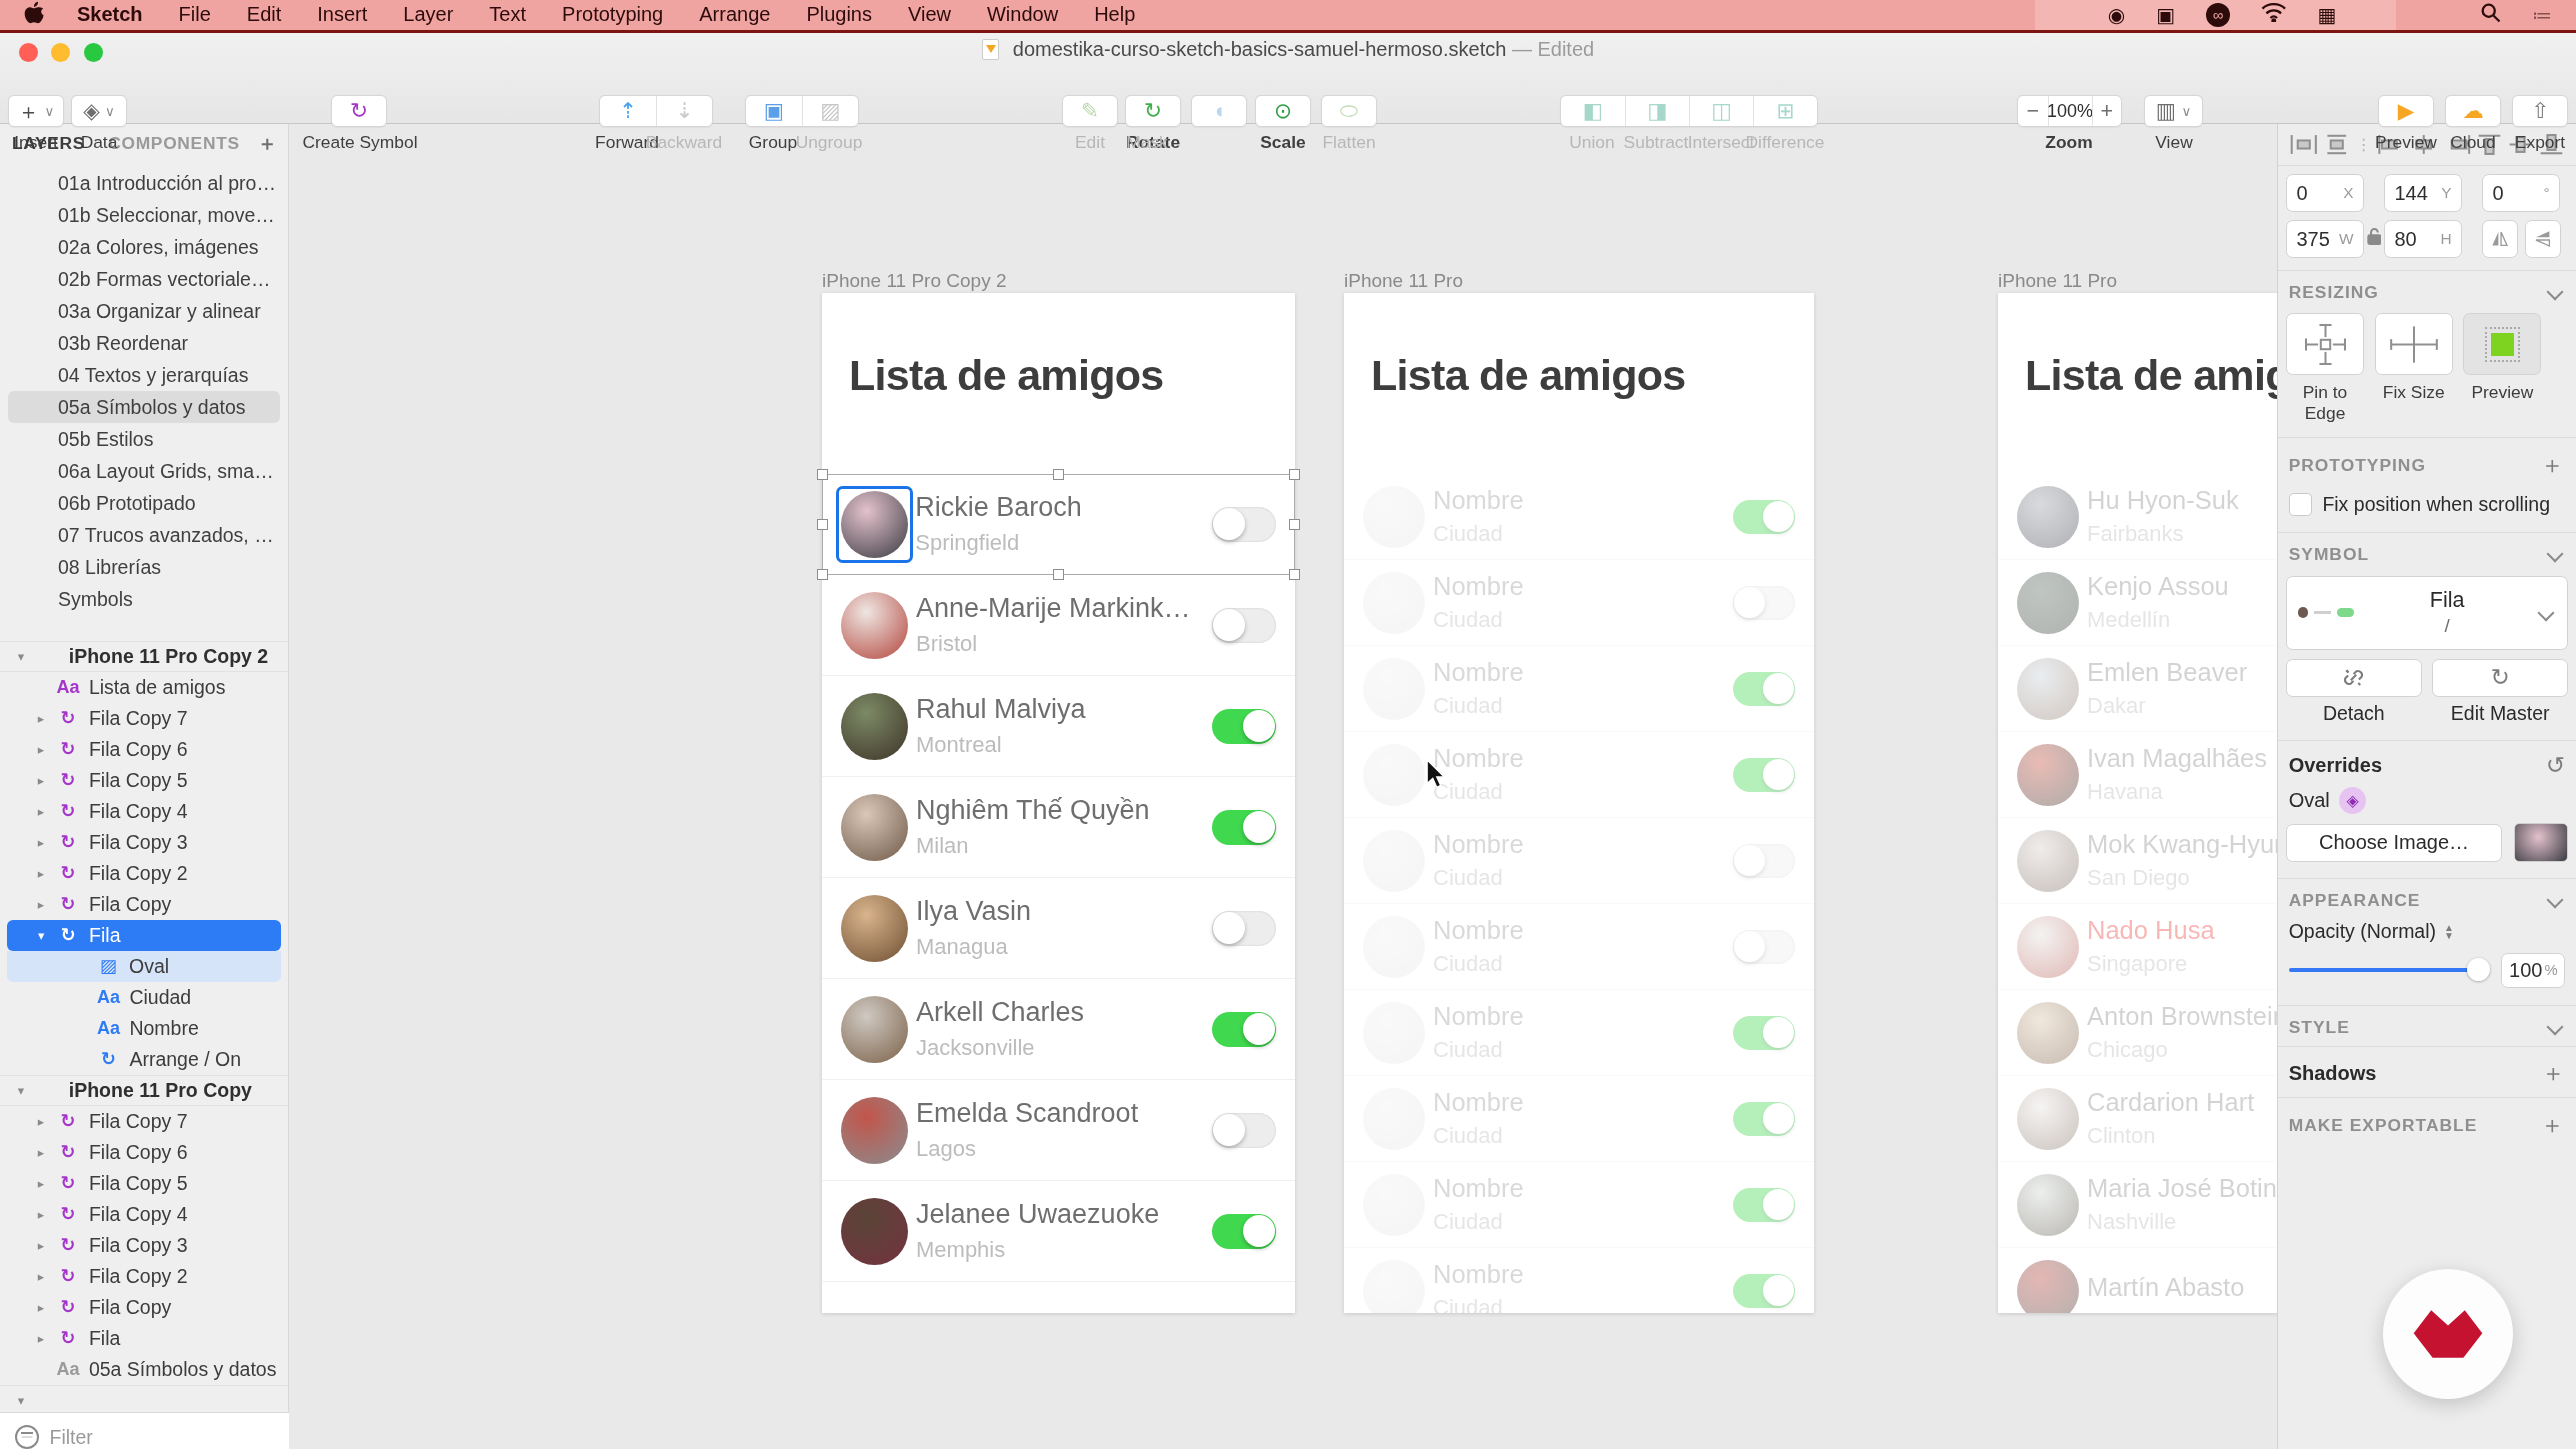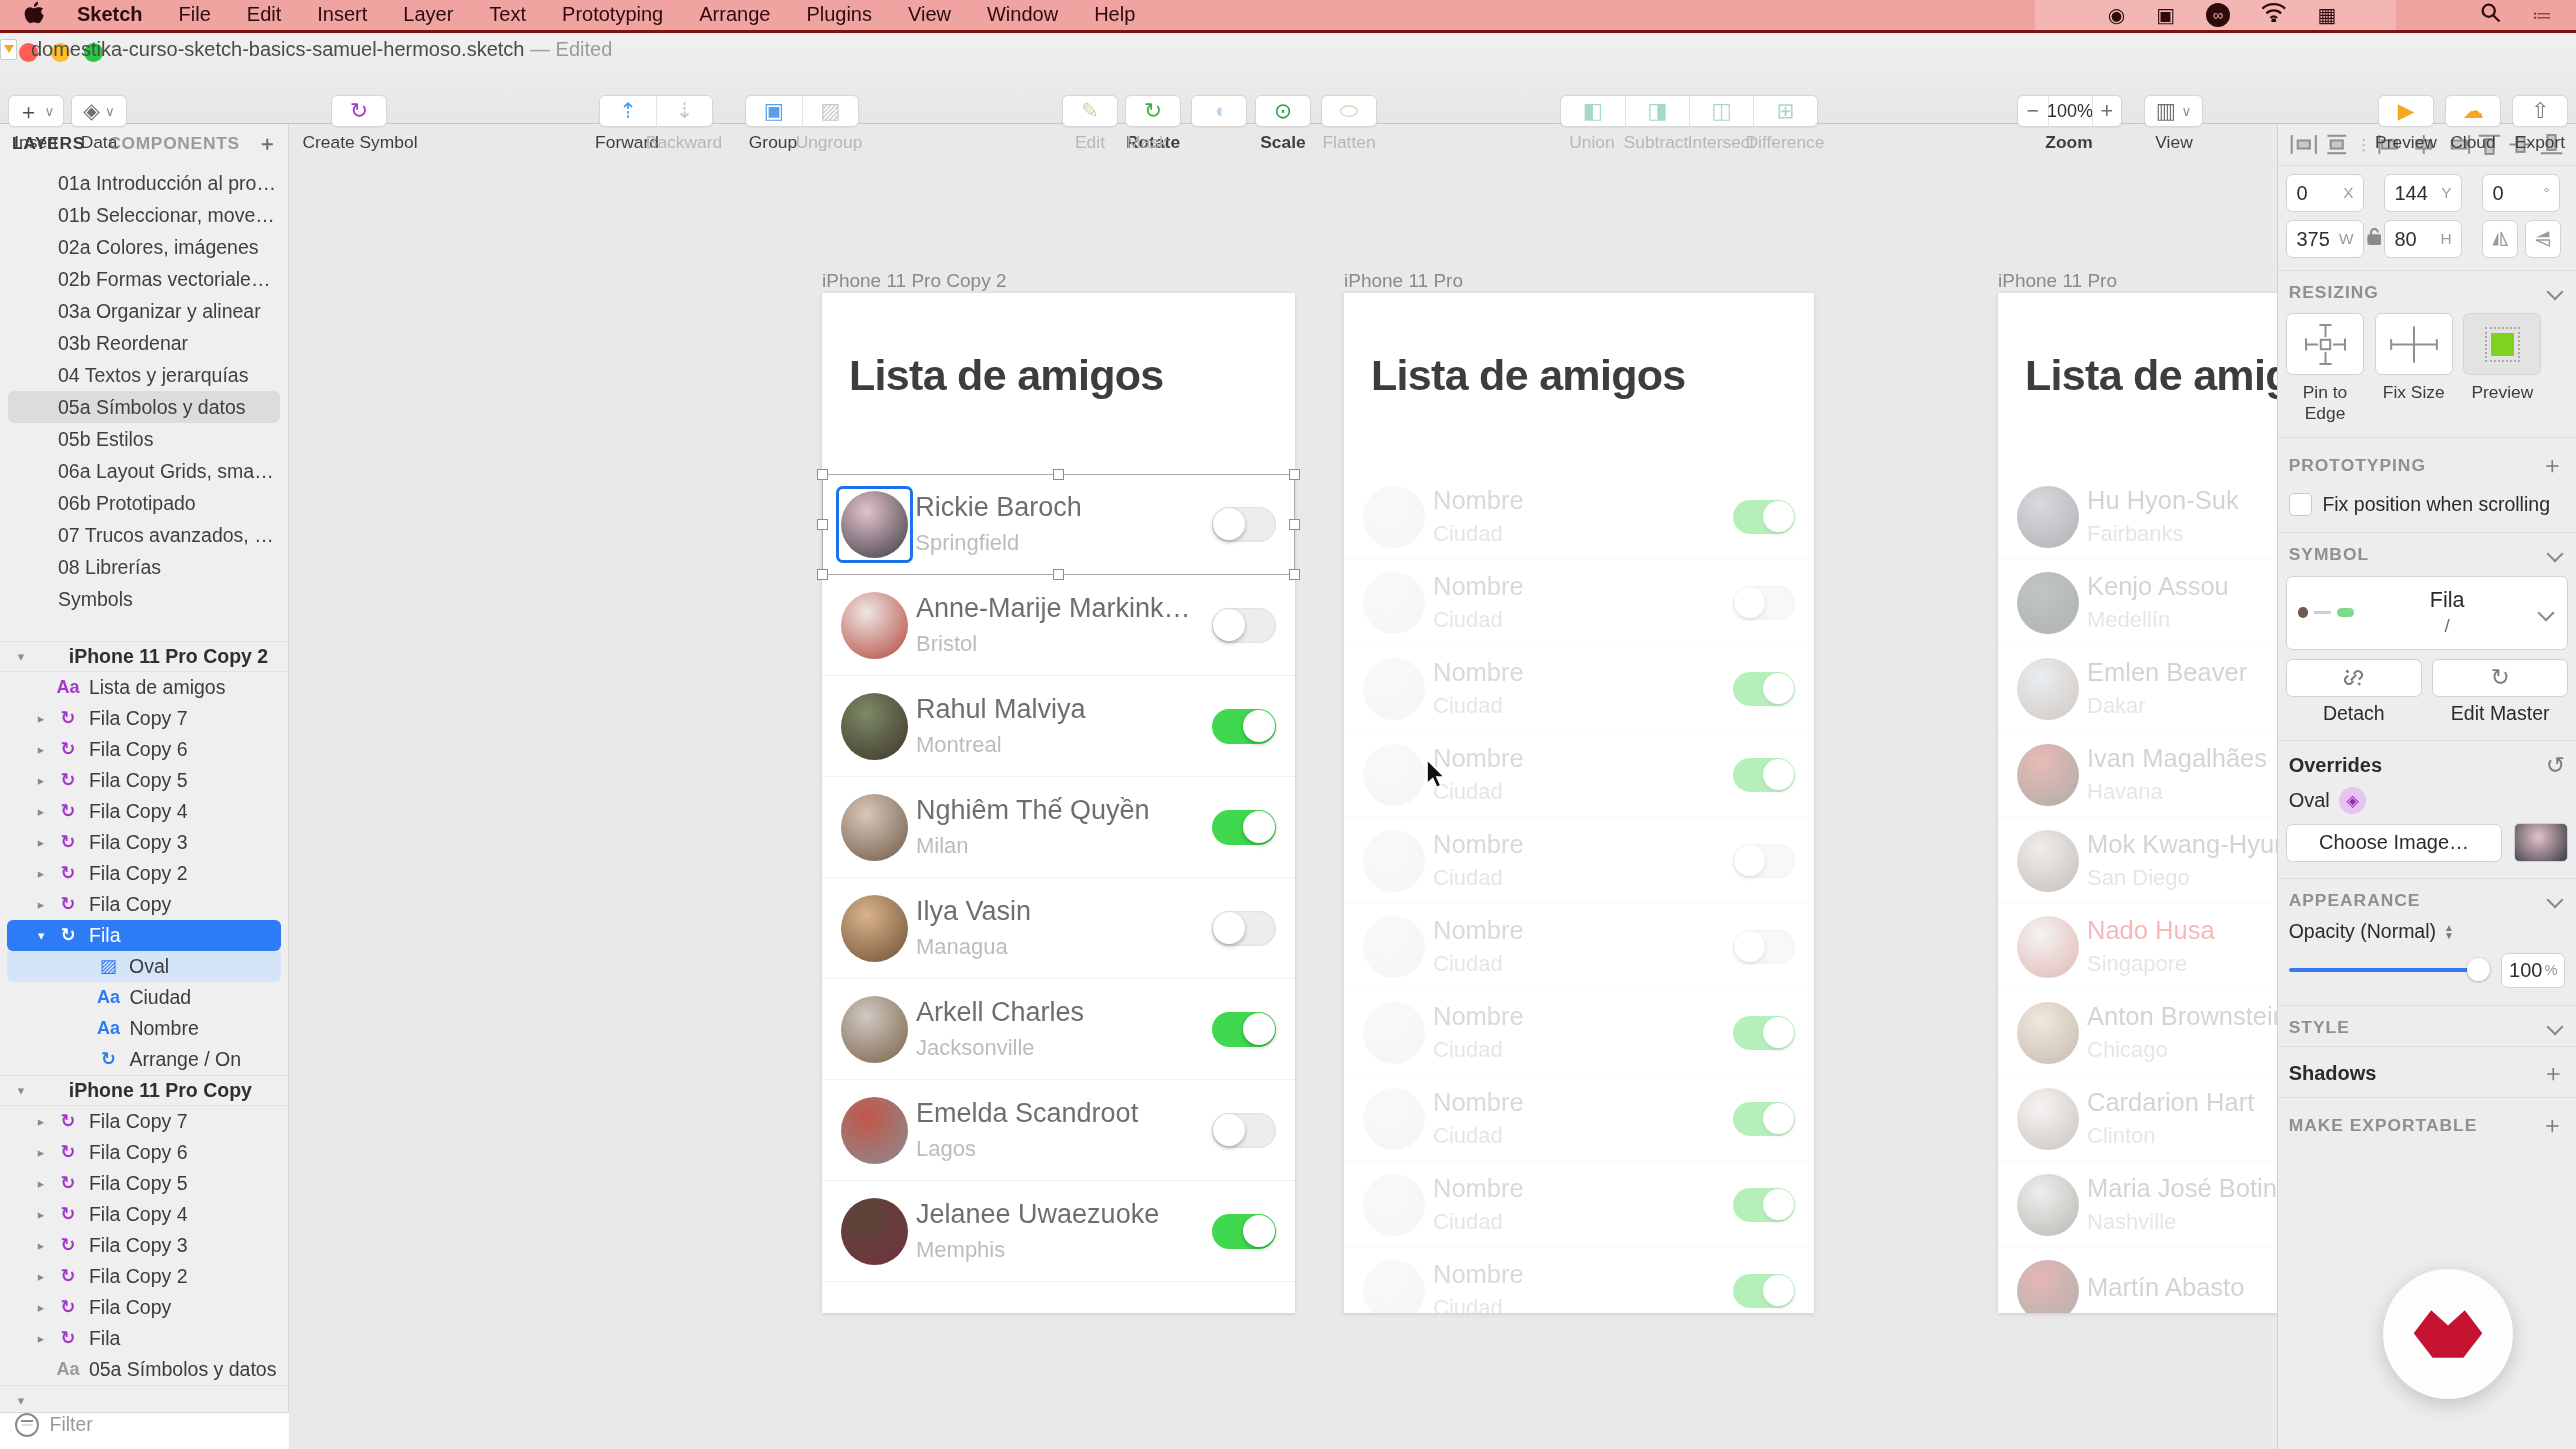"domestika-curso-sketch-basics-samuel-her" .doc-title { text-align: none -> center }
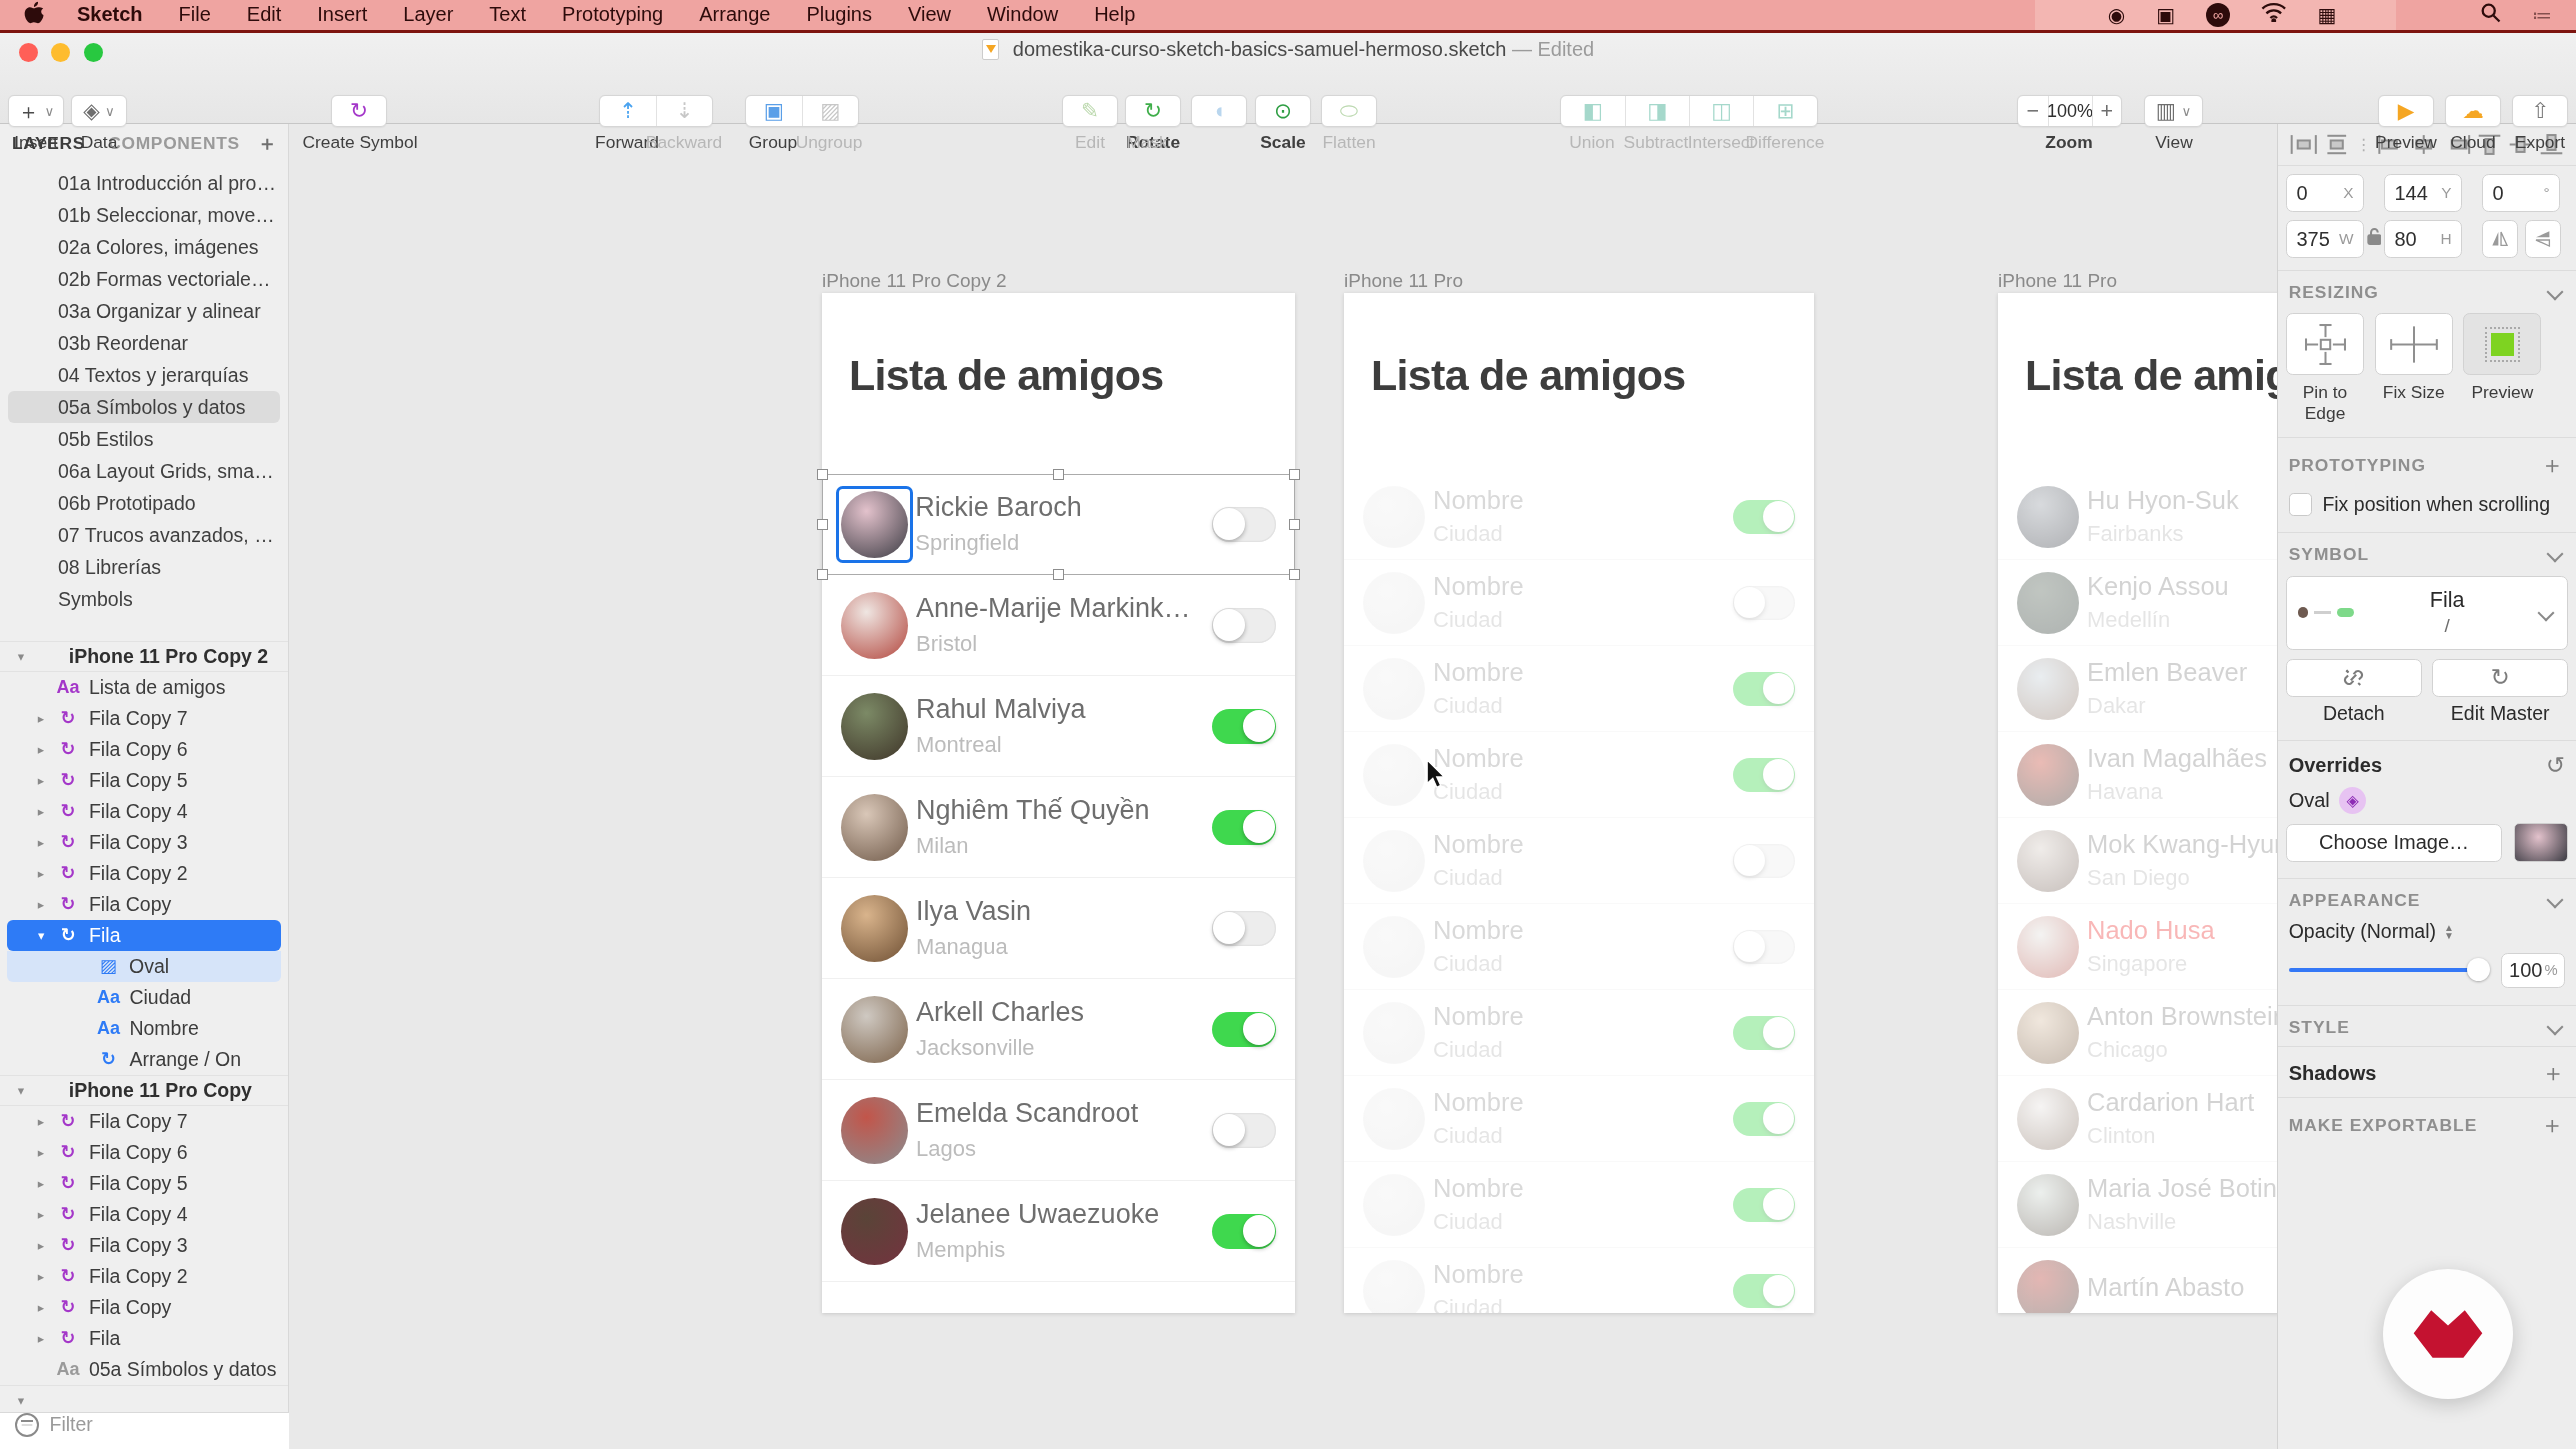"Filter" .filterbar { align-items: flex-start -> flex-end }
